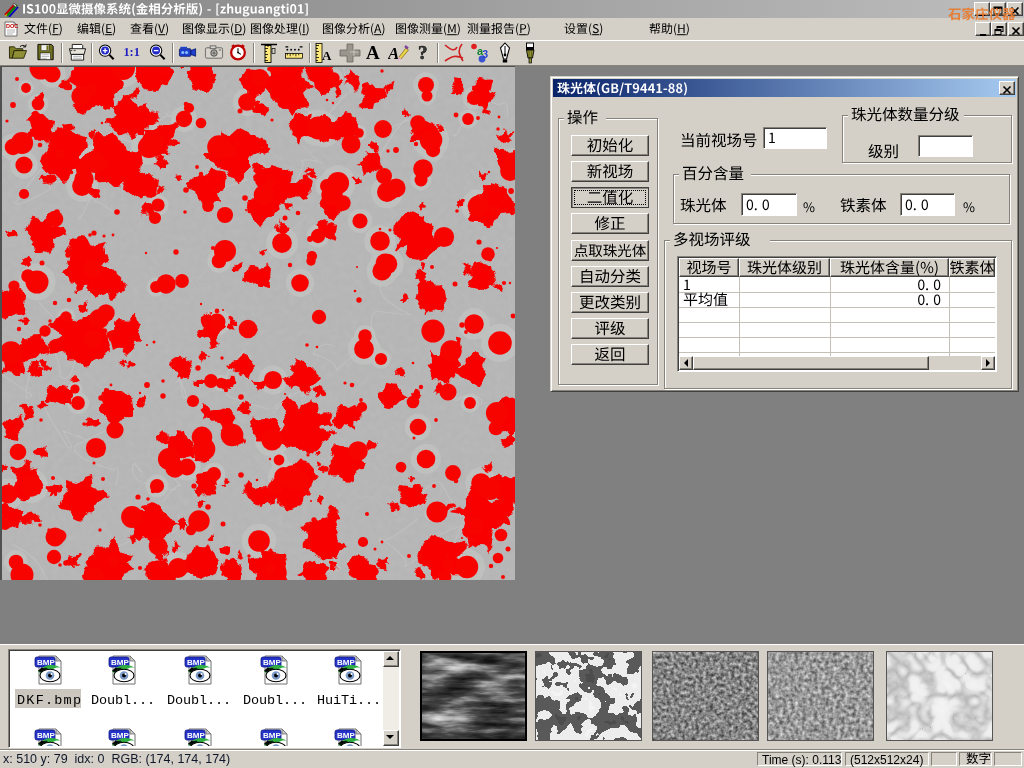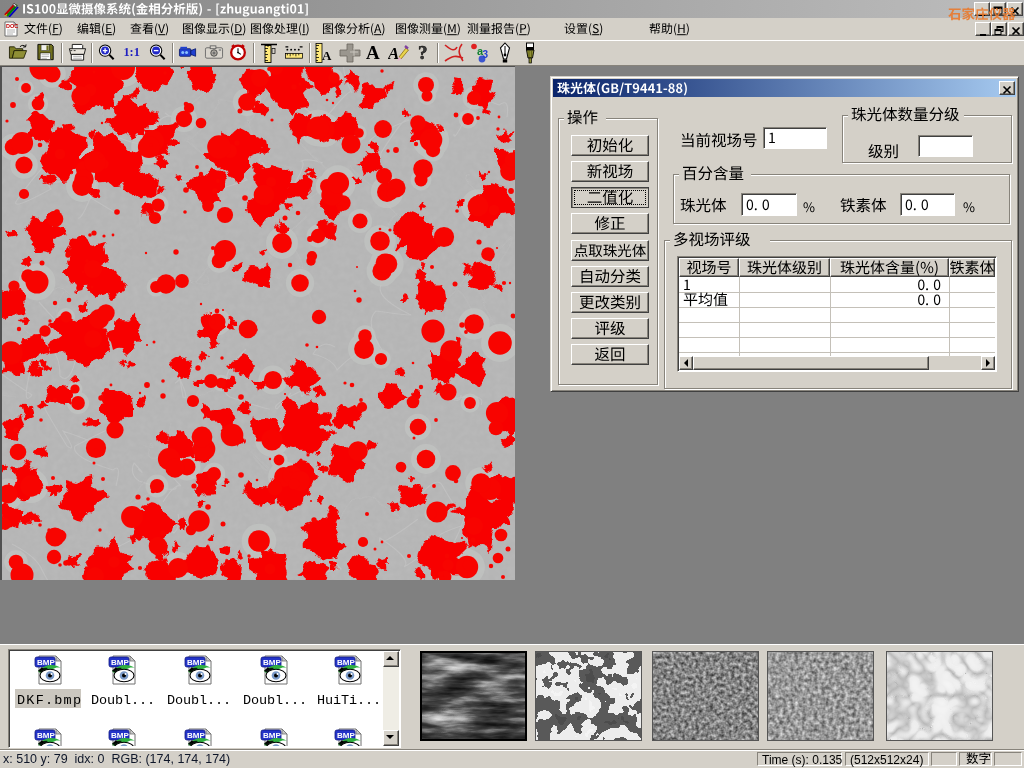"Time (s): 0.135" div.abs { text: 0.135 -> 0.113 }
